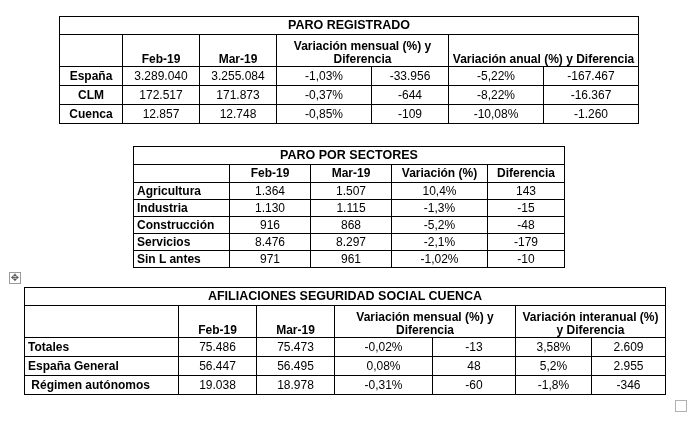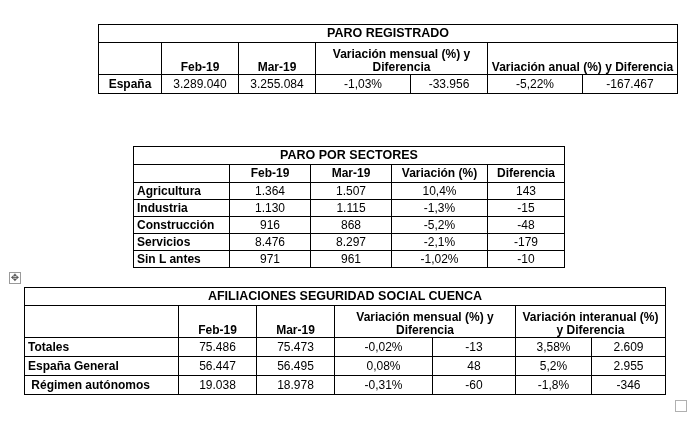"PARO REGISTRADO" #t1 { margin-left: 39px -> none; top: 24px -> 16px }
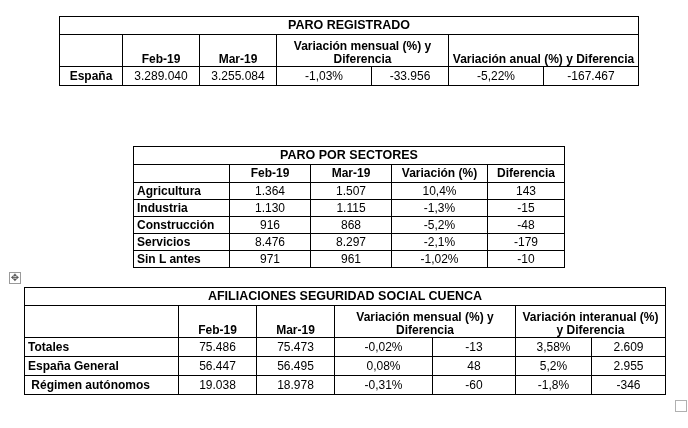"CLM" tr.r-data { html: none -> <tr> <td>CLM</td> <td>172.517</td> <td>171.873</td> <td>-0,37%</td> <td>-644</td> <td>-8,22%</td> <td>-16.367</td> </tr> }
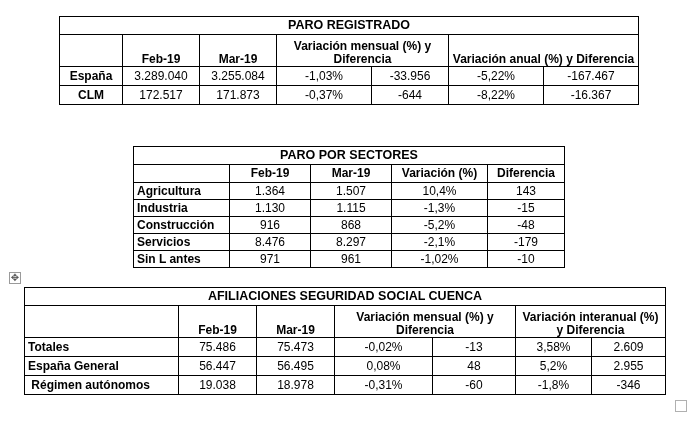"Cuenca" tr.r-data { html: none -> <tr> <td>Cuenca</td> <td>12.857</td> <td>12.748</td> <td>-0,85%</td> <td>-109</td> <td>-10,08%</td> <td>-1.260</td> </tr> }
